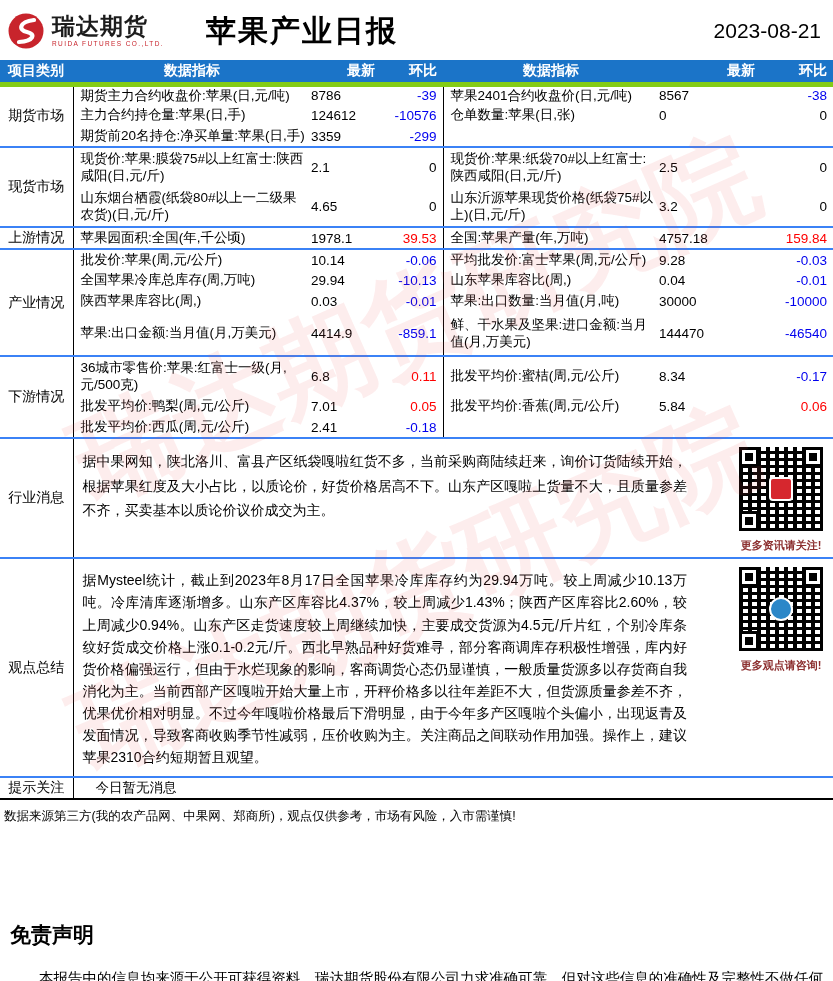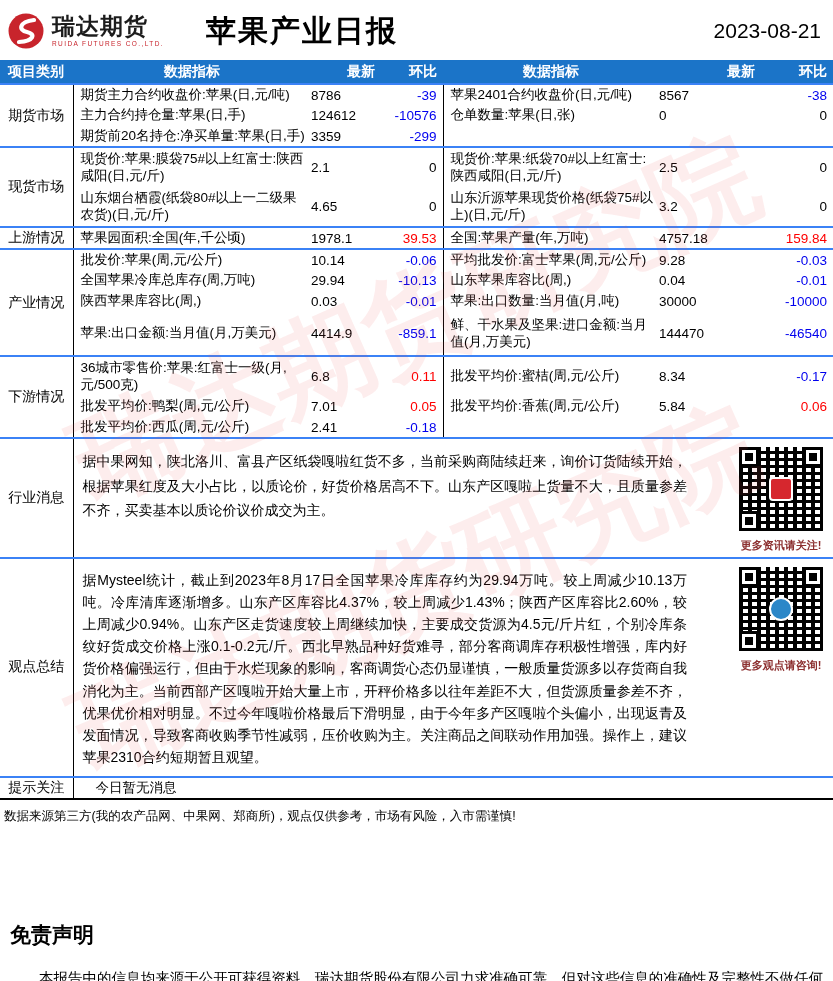"项目类别" tr.head th { border-bottom: 1px solid #84cc16 -> 5px solid #84cc16 }
